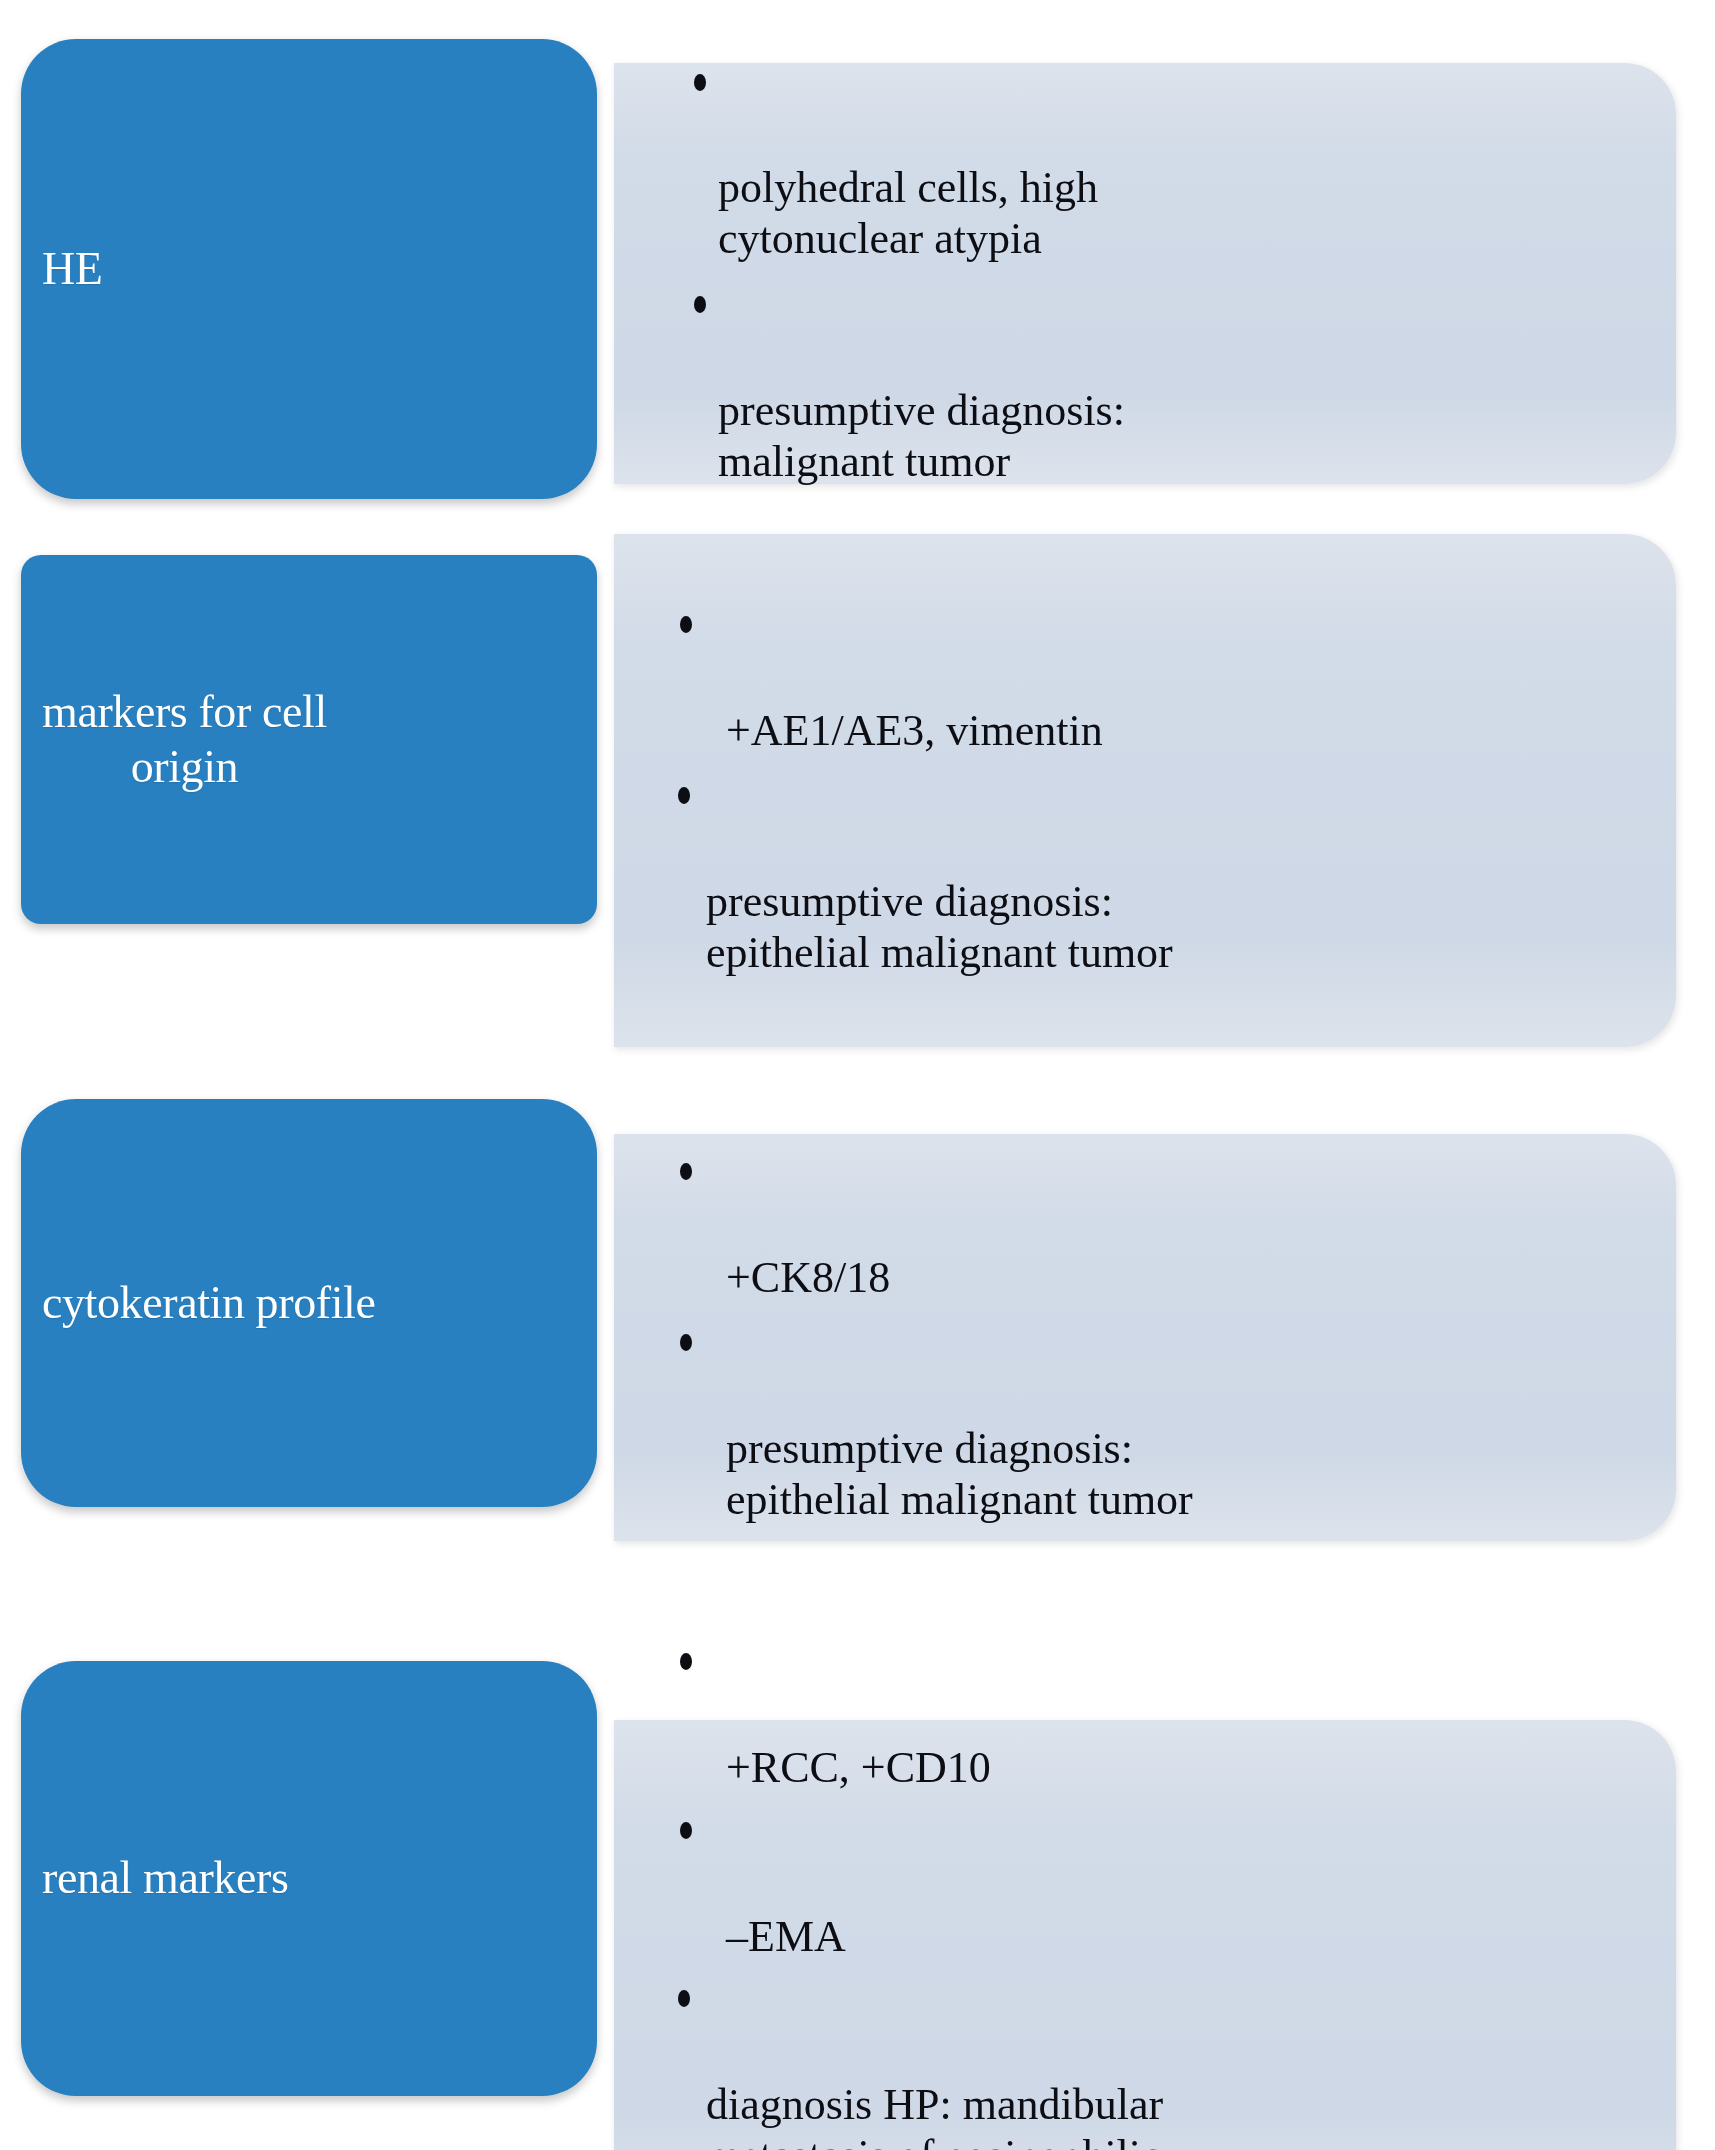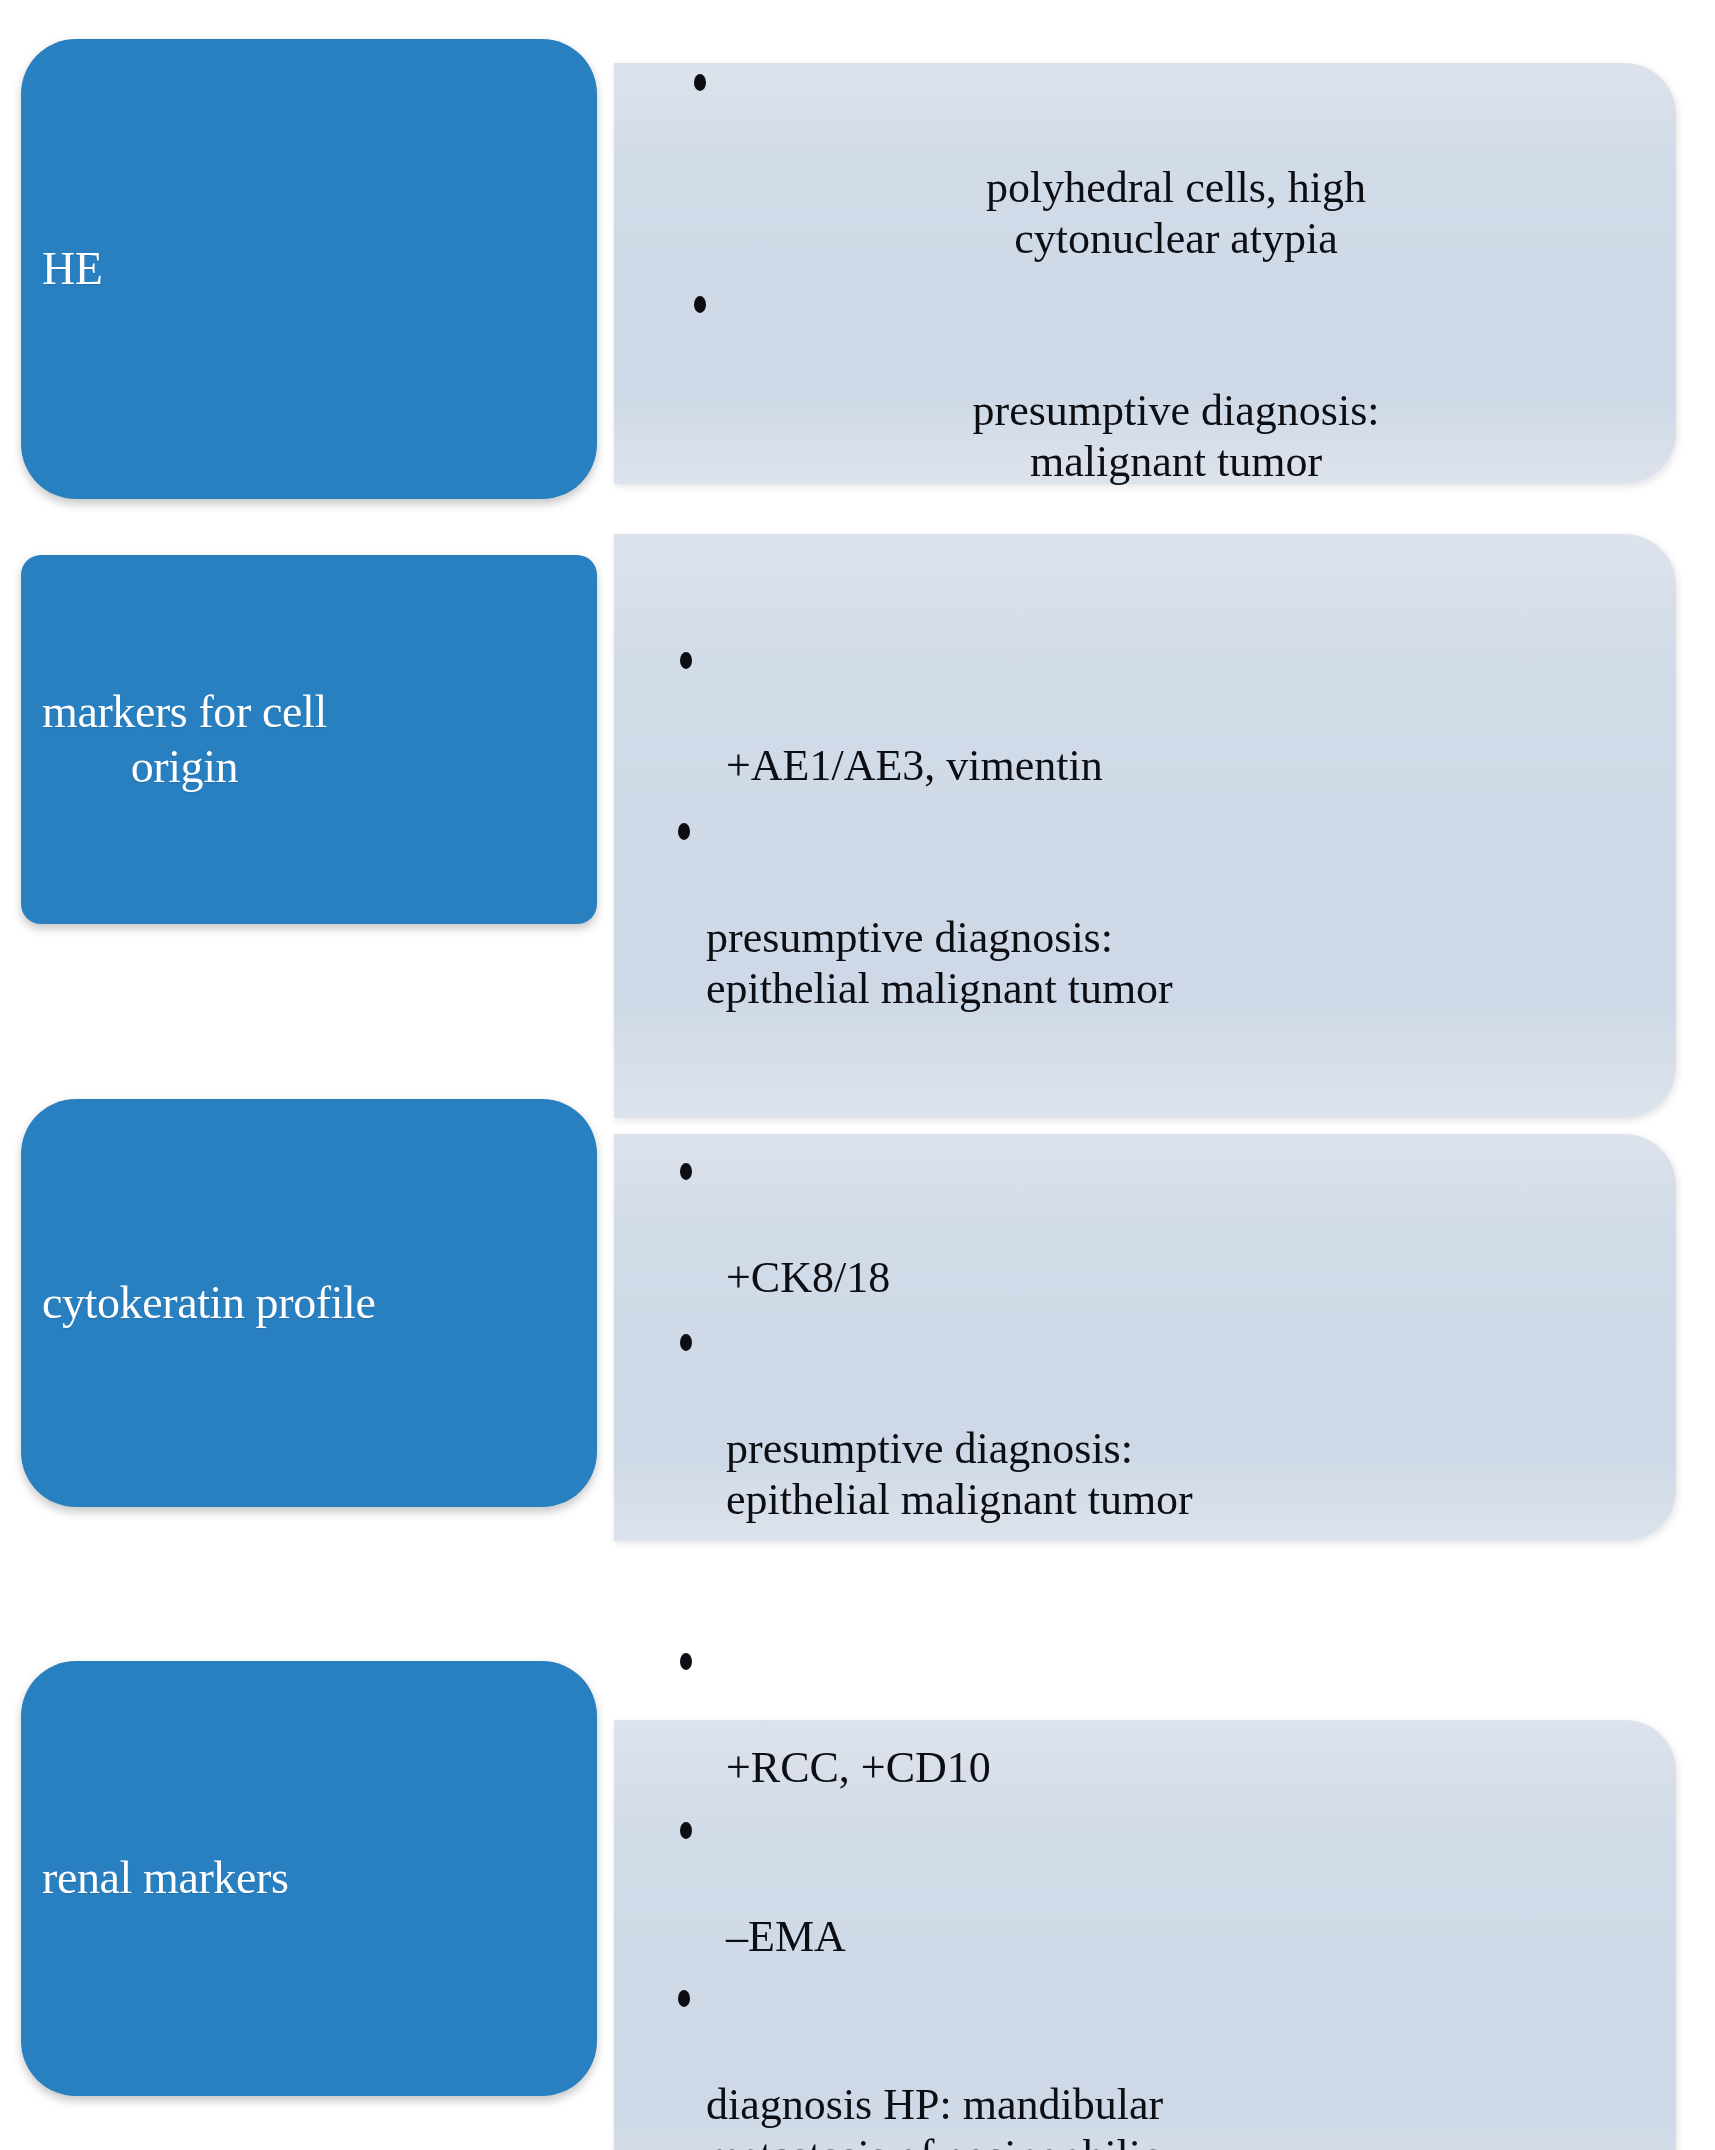"polyhedral cells, high" .tight .bullets li { text-align: center -> none }
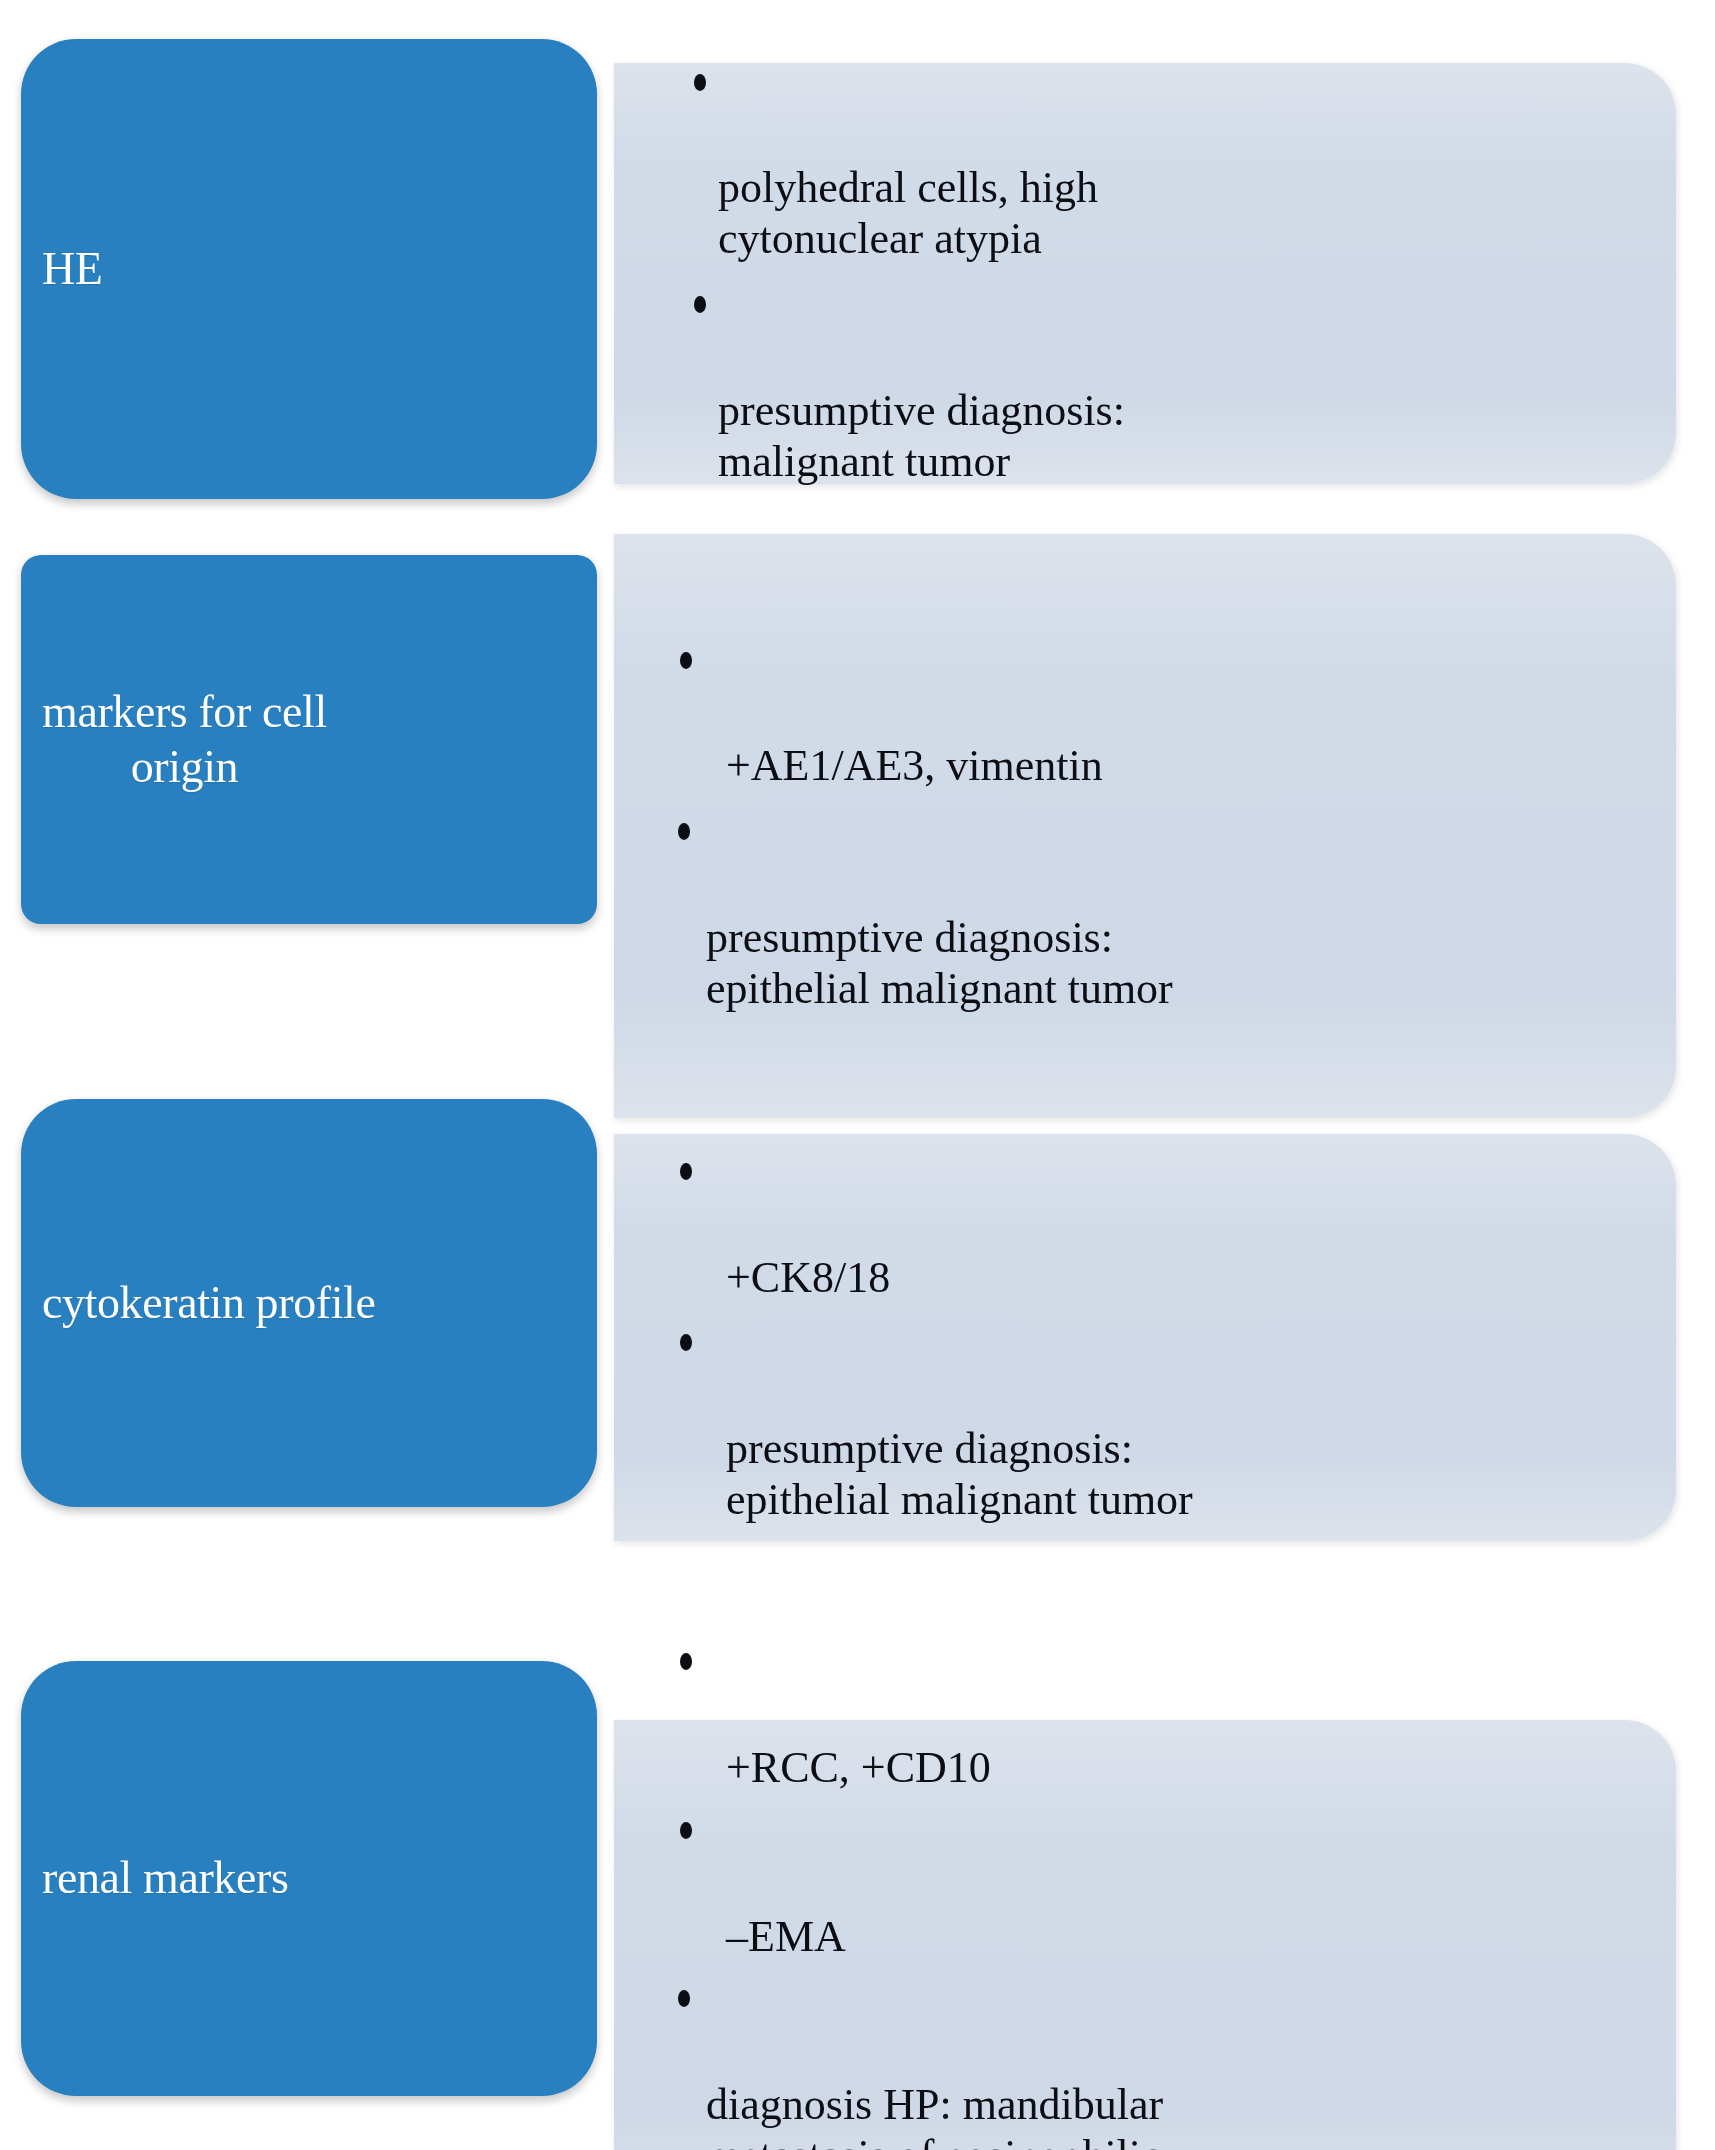"+AE1/AE3, vimentin" #row-2 .content-panel { height: 584px -> 513px }
